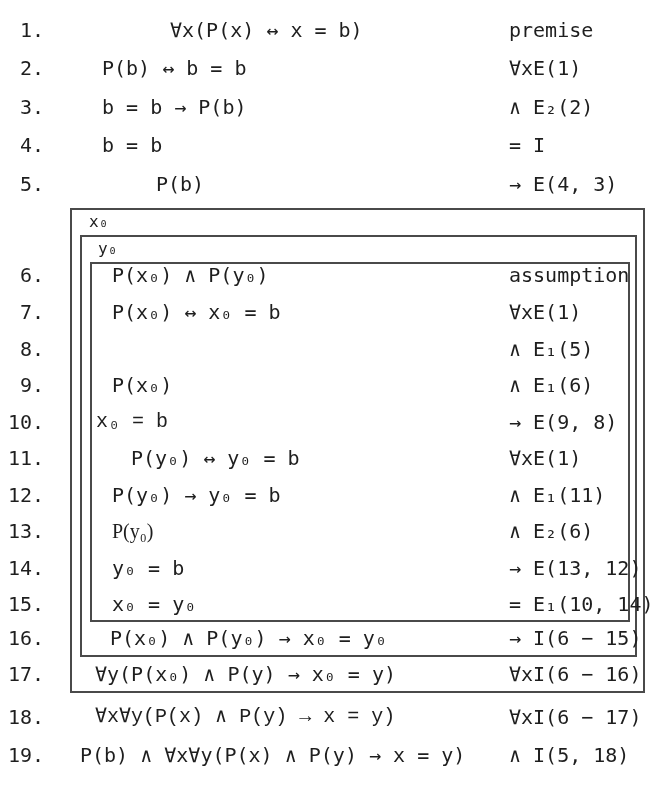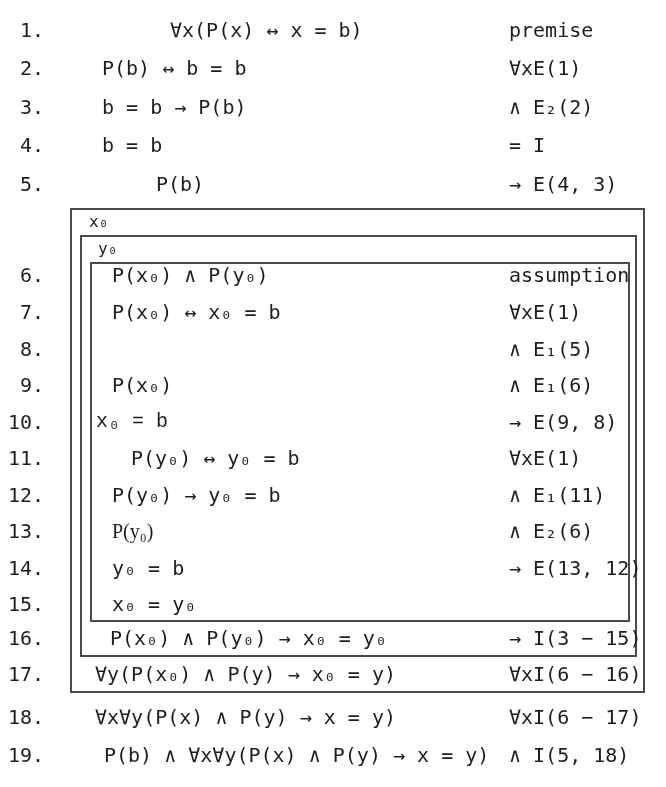"= E₁(10, 14)" span.just { html: none -> <span>= E₁(10, 14)</span> }
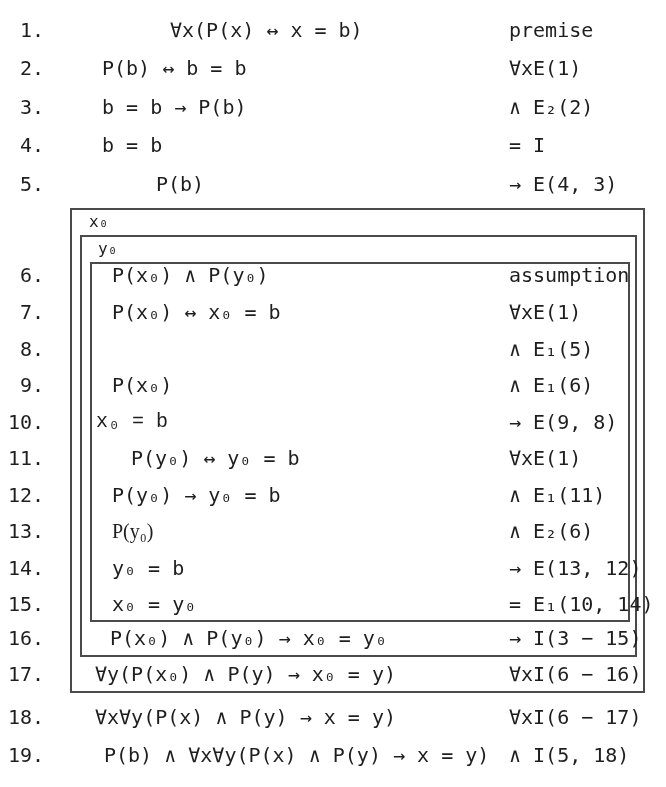"→ I(3 − 15)" span.just { text: 3 -> 6 }
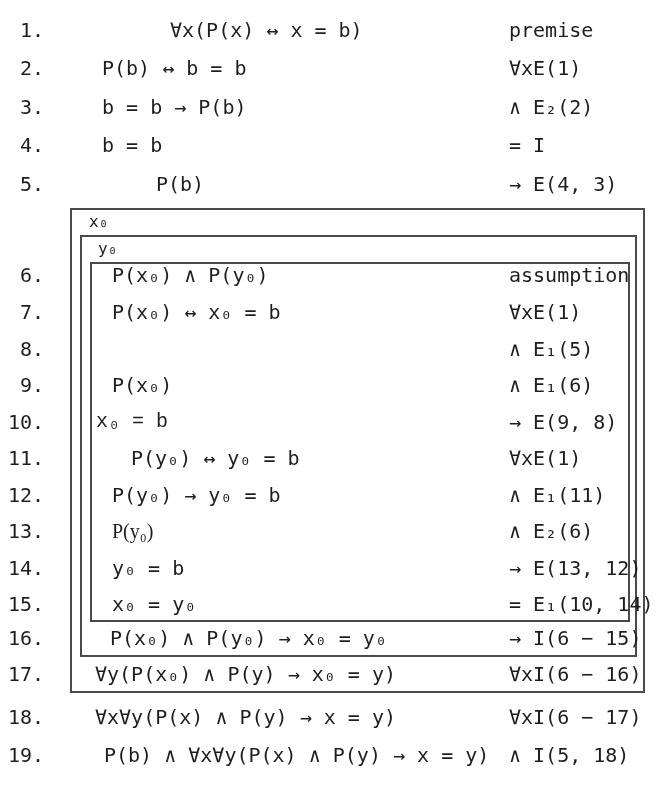"∀x∀y(P(x) ∧ P(y) → x" span.formula { font-family: none -> Liberation Mono, monospace }
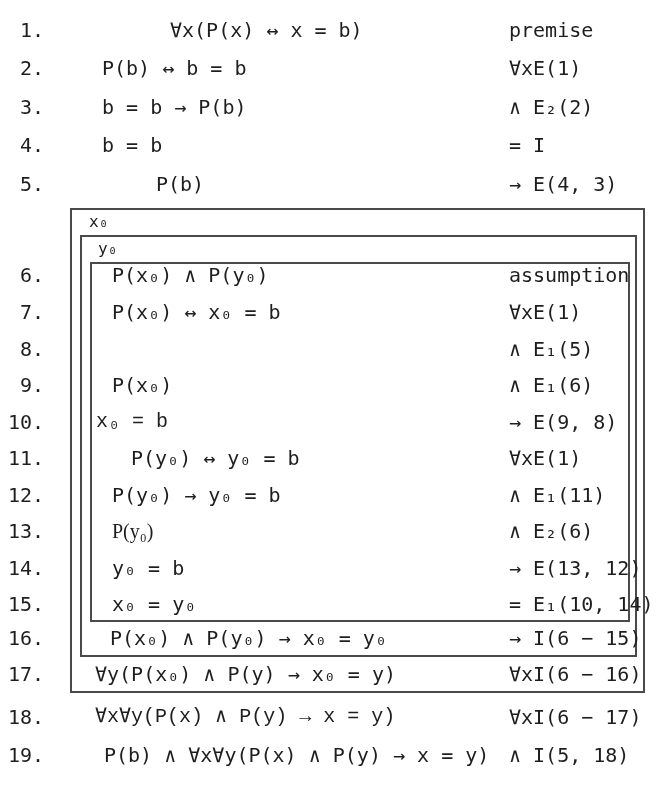"P(b) ∧ ∀x∀y(P(x) ∧ P(y)" span.formula { left: 104px -> 80px }
